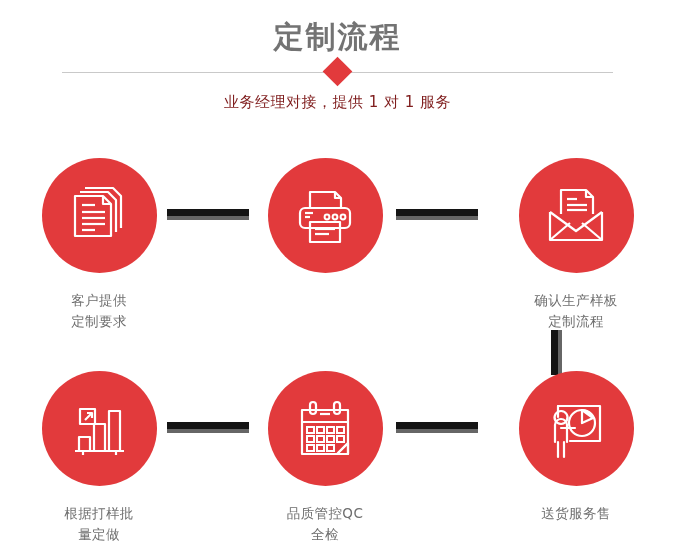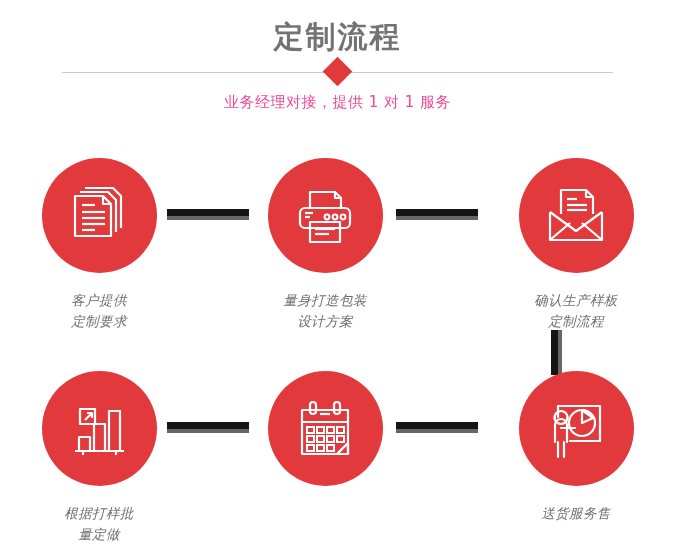"业务经理对接，提供 1 对 1 服务" #page-subtitle { color: #ec4899 -> #7f1d1d }
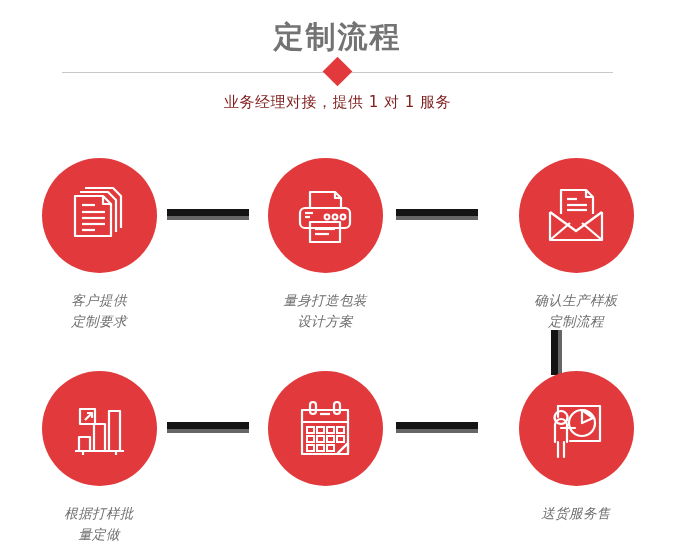"客户提供" #steps-area { font-style: italic -> none }
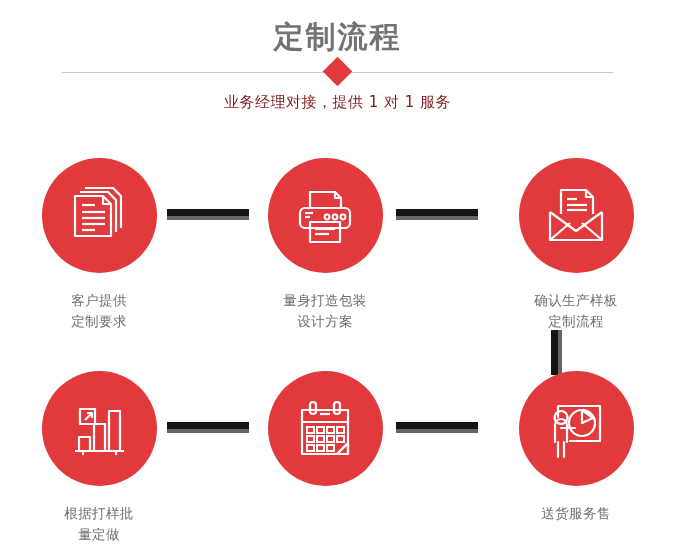"量身打造包装" div.step-label { html: <div> <span>量身打造包装</span> <span>设计方案</span> </div> -> none }
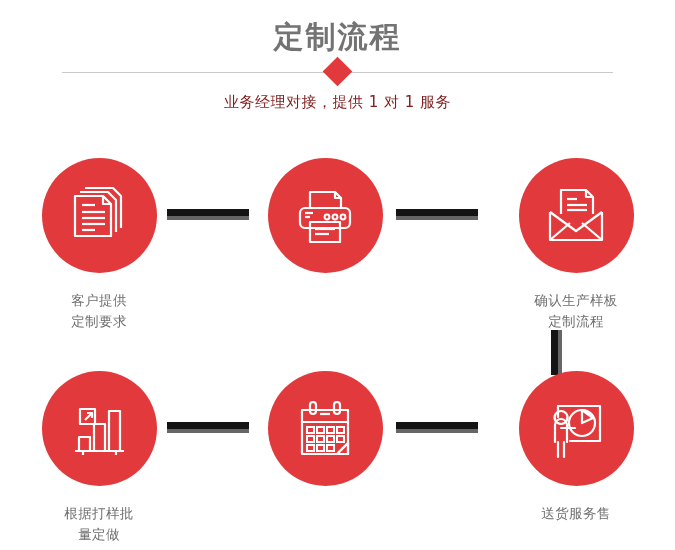"品质管控QC" div.step-label { html: none -> <div> <span>品质管控QC</span> <span>全检</span> </div> }
